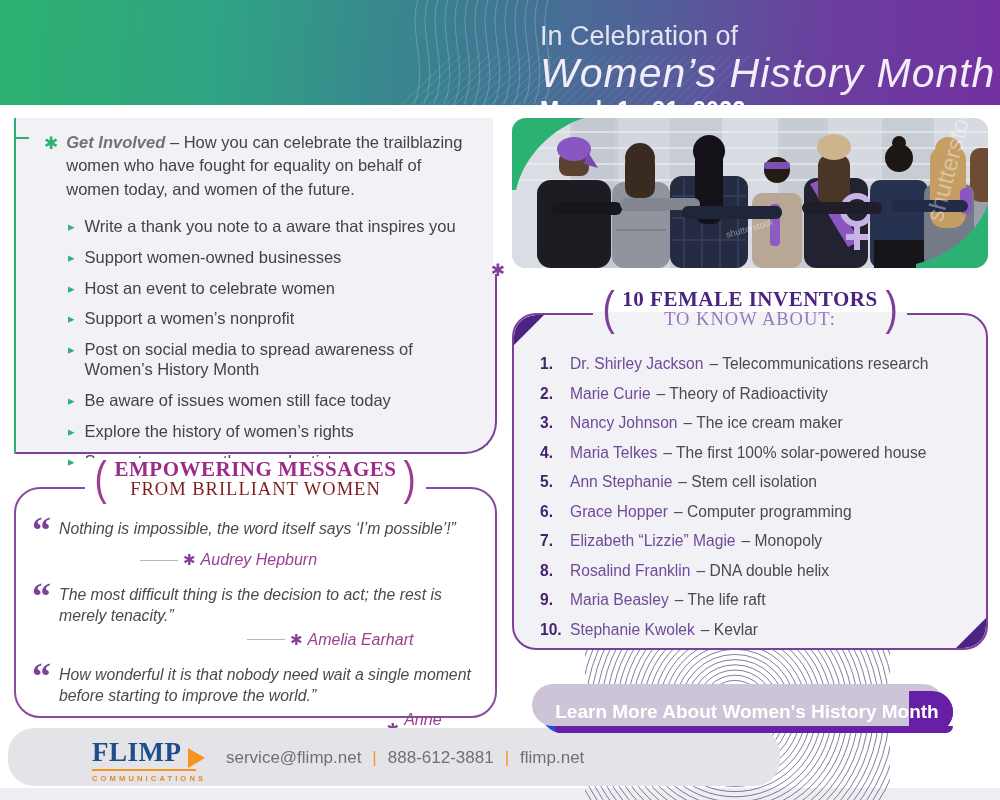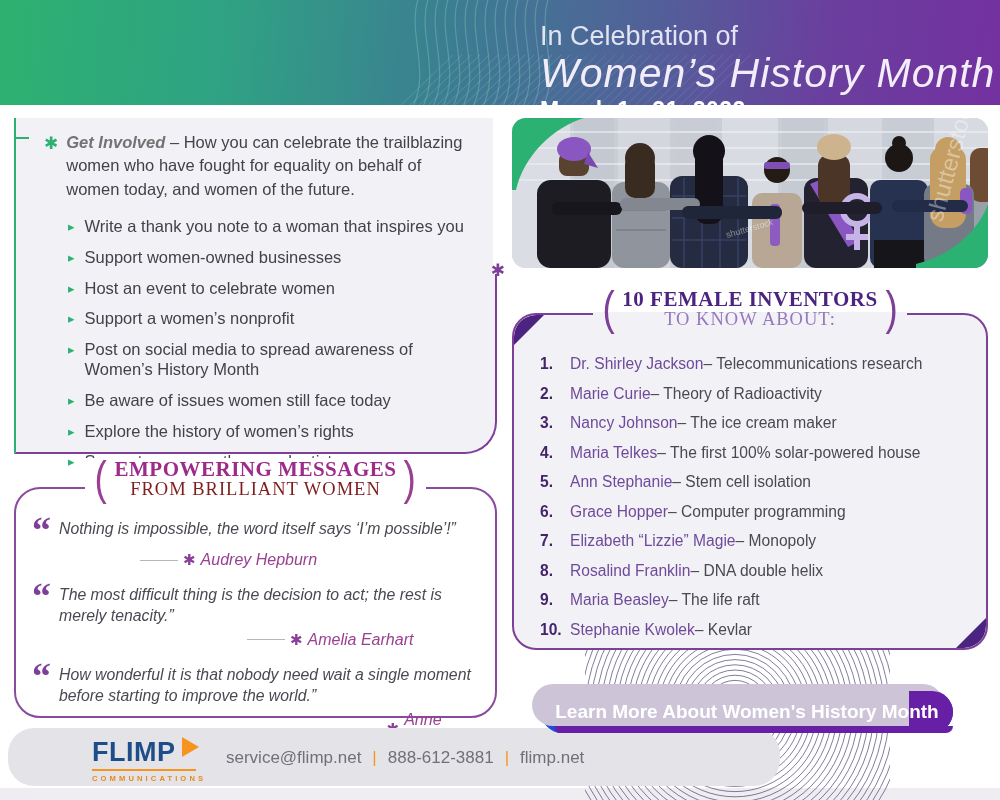"Write a thank you note" span { text: woman -> aware }
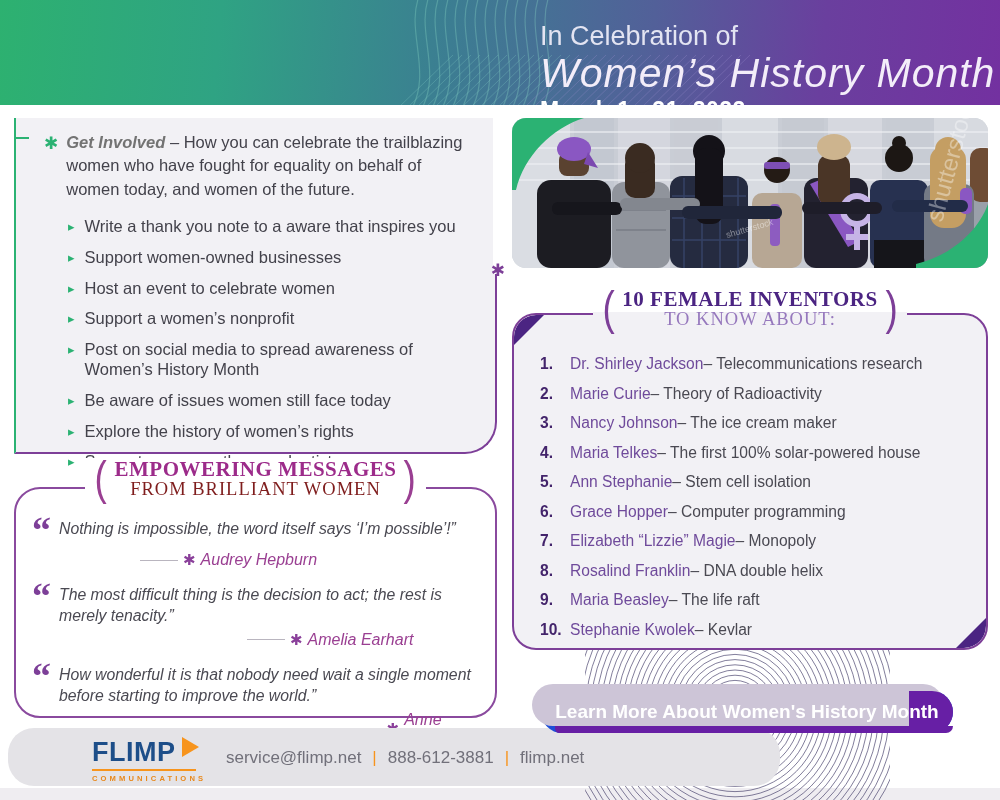"– Telecommunications research" .inv-desc { padding-left: none -> 6px }
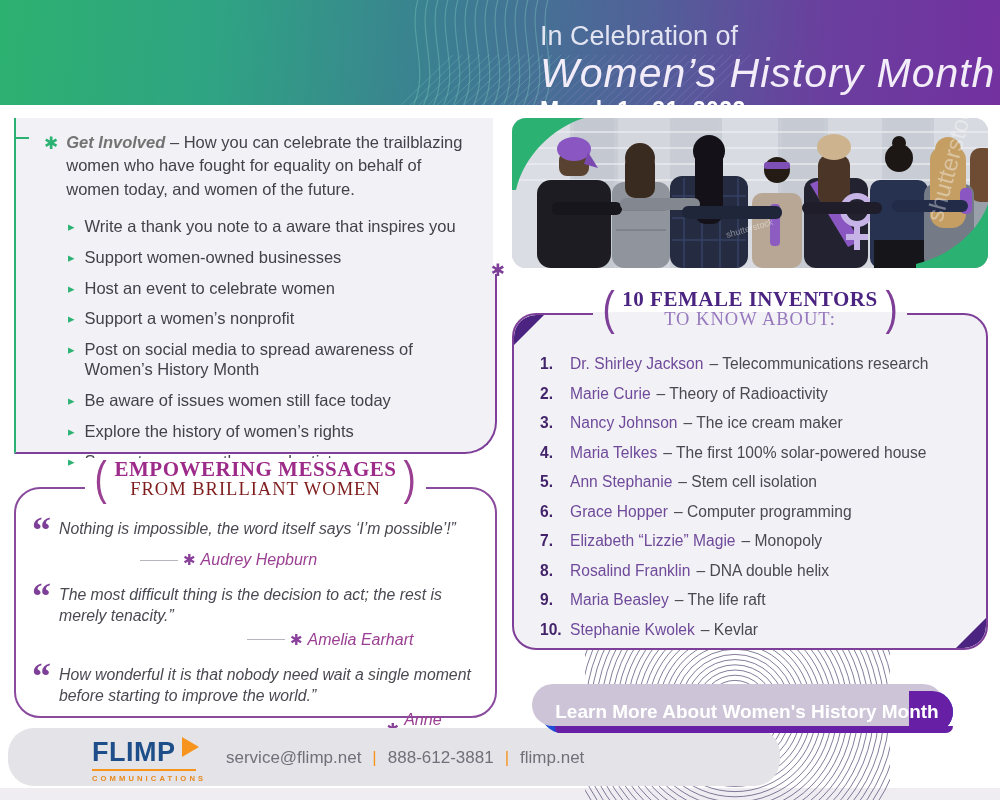"FLIMP" .logo-row { align-items: flex-start -> flex-end; font-family: none -> Liberation Serif, serif }
